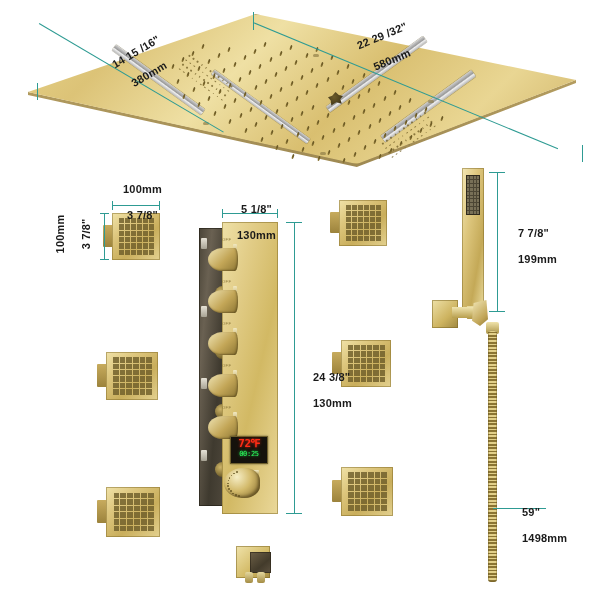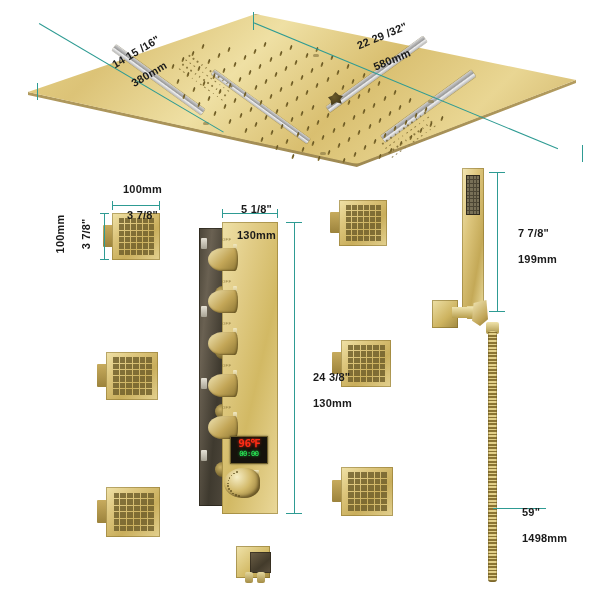"96" span { text: 96 -> 72 }
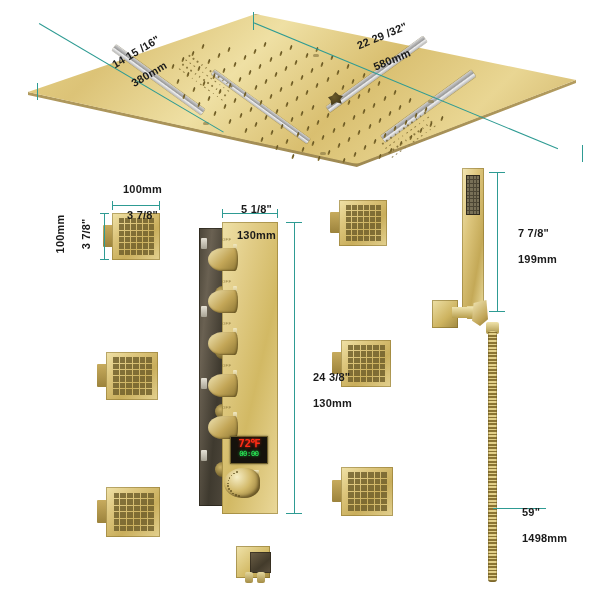"00:00" div.sub { text: 00:00 -> 00:25 }
